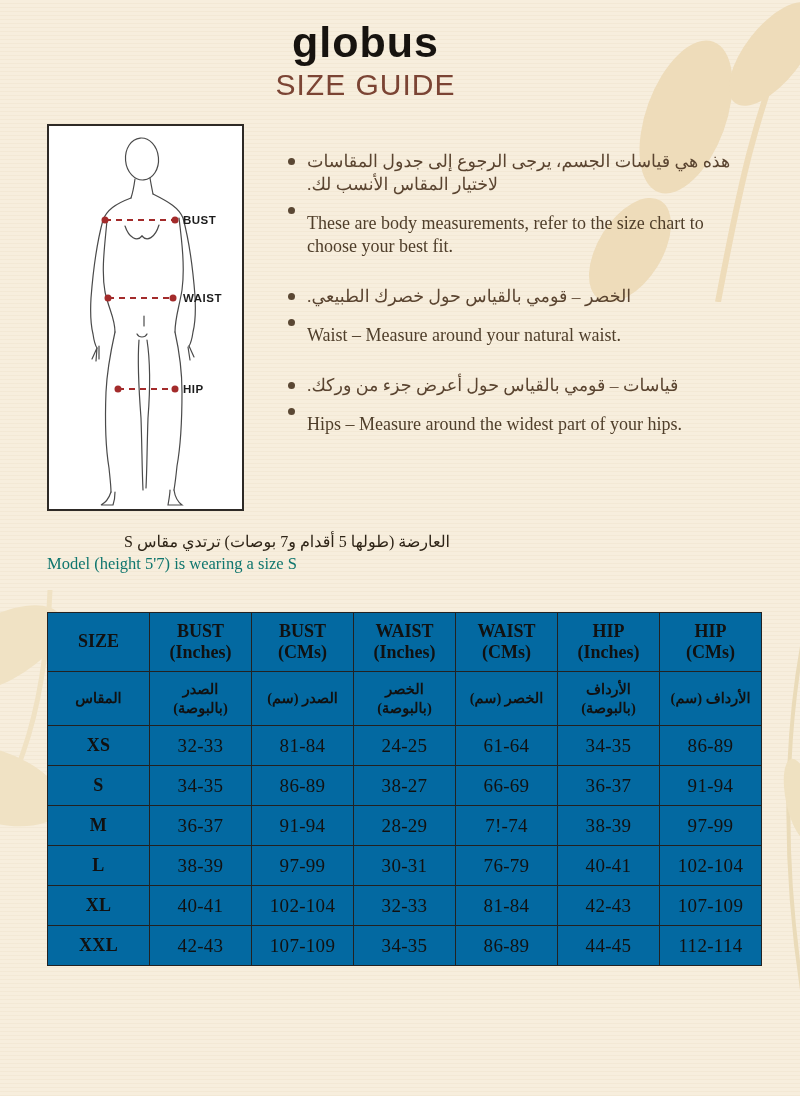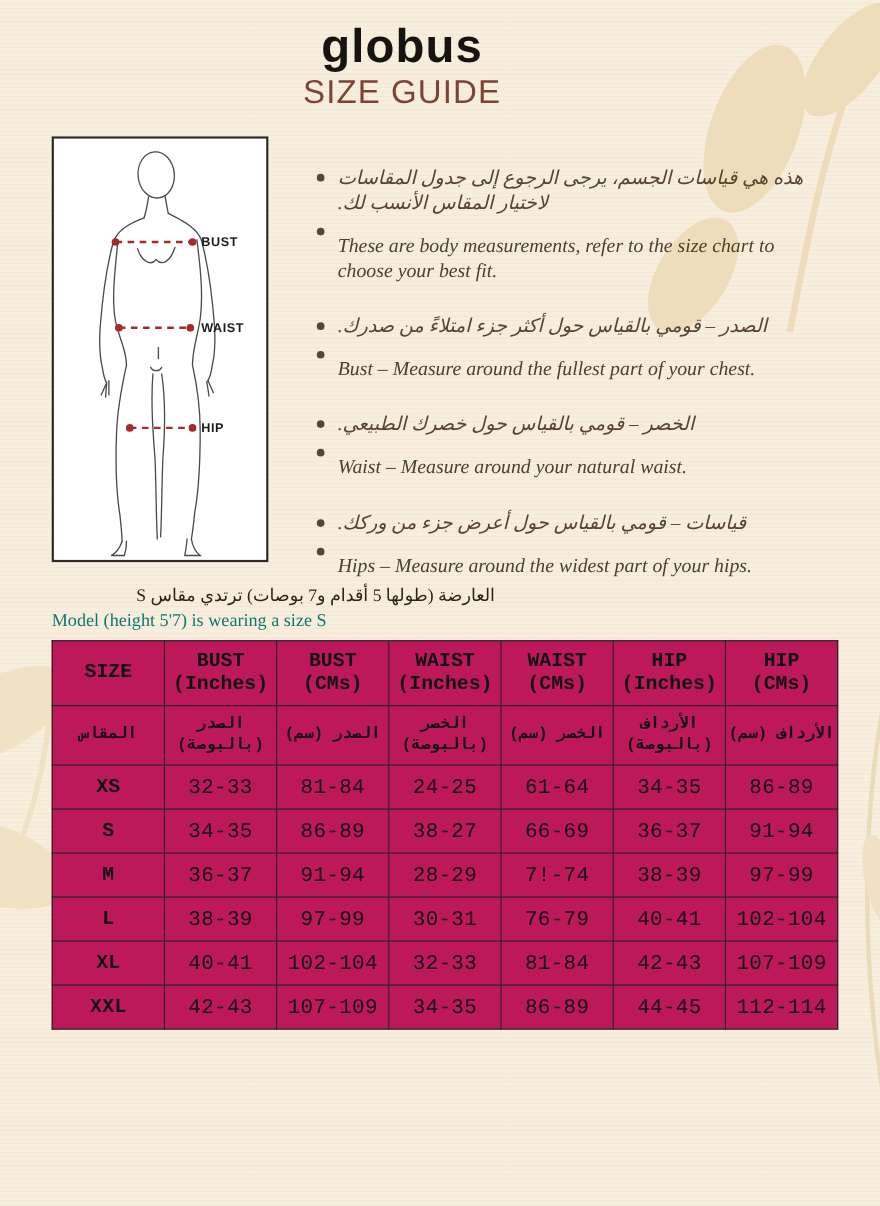"هذه هي قياسات الجسم، يرجى" .line .txt { font-style: italic -> none }
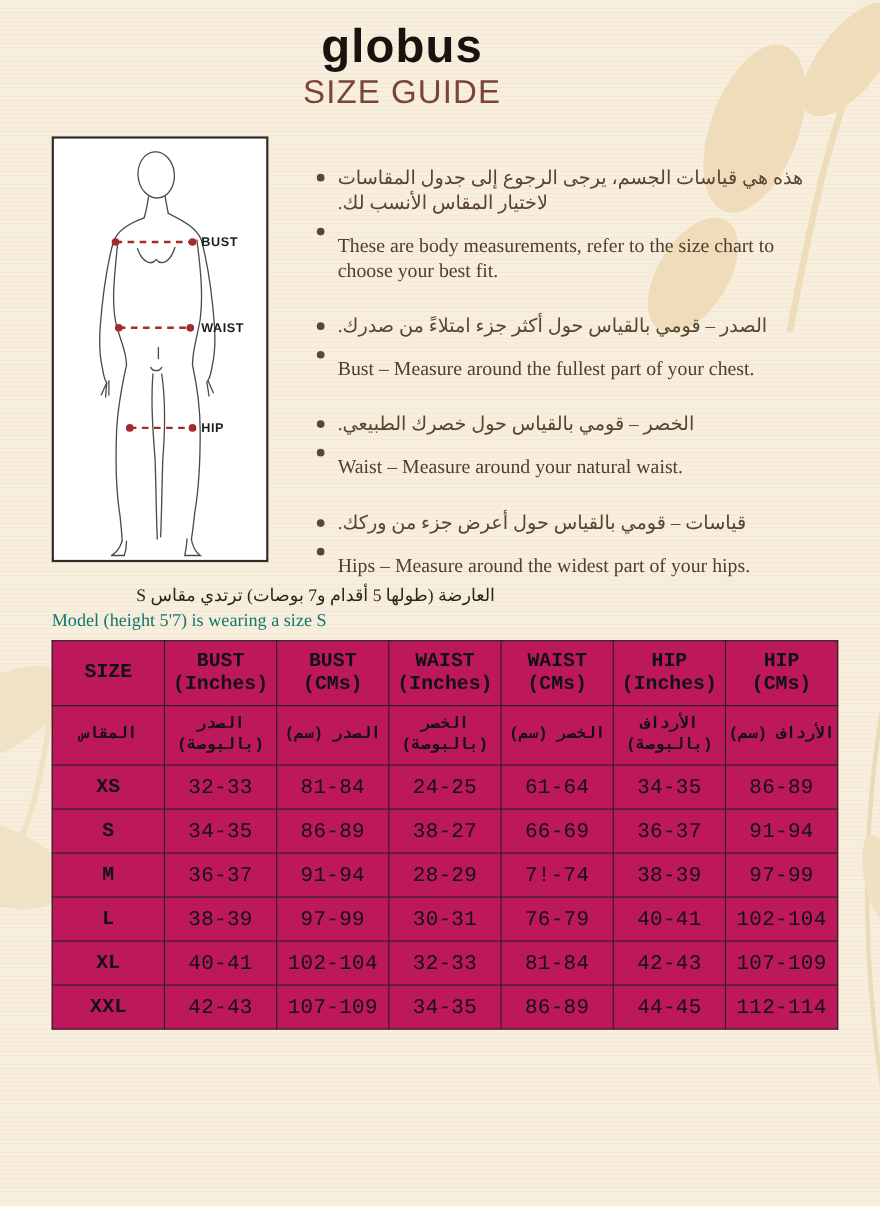"الصدر – قومي بالقياس حول" div.pair { html: <div> <div> <span></span> <div>الصدر – قومي بالقياس حول أكثر جزء امتلاءً من صدرك.</div> </div> <div> <span></span> <div>Bust – Measure around the fullest part of your chest.</div> </div> </div> -> none }
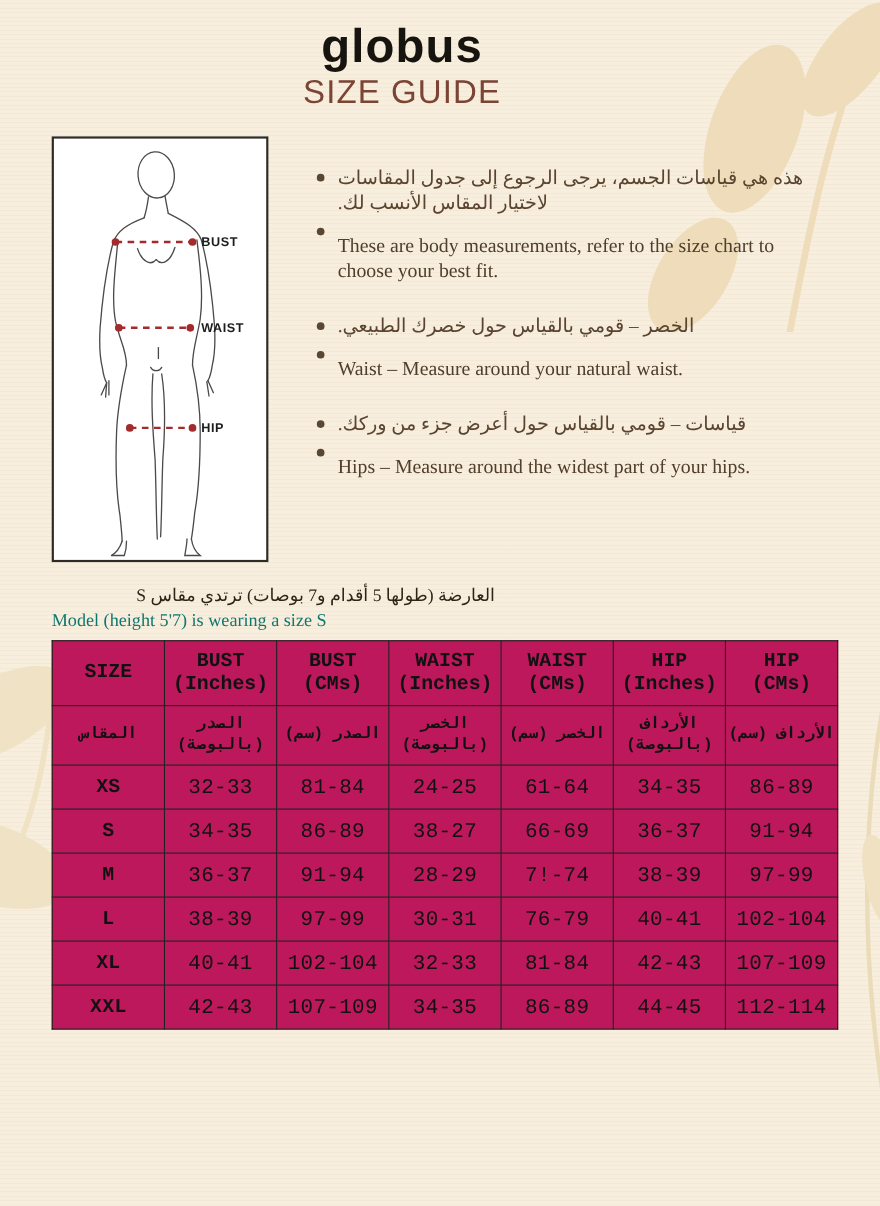"SIZE" table.size { background: #be185d -> #0369a1; font-family: Liberation Mono, monospace -> Liberation Serif, serif; top: 582px -> 612px }
